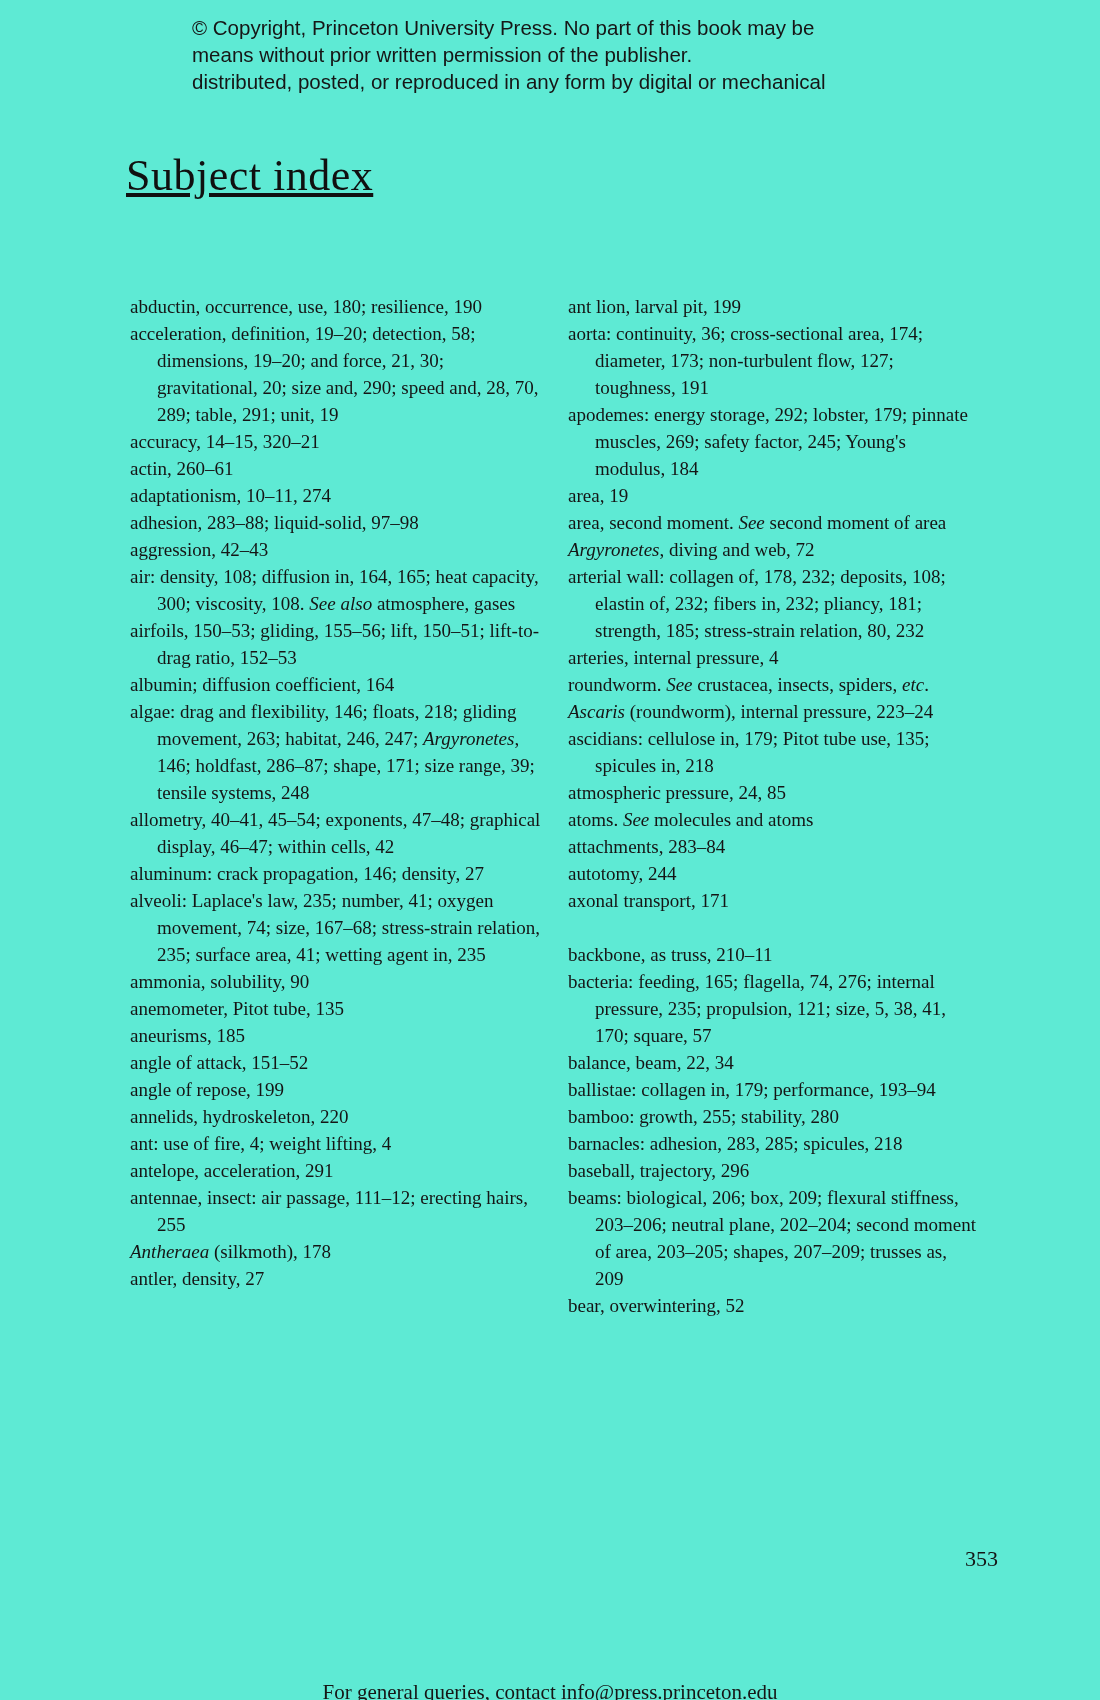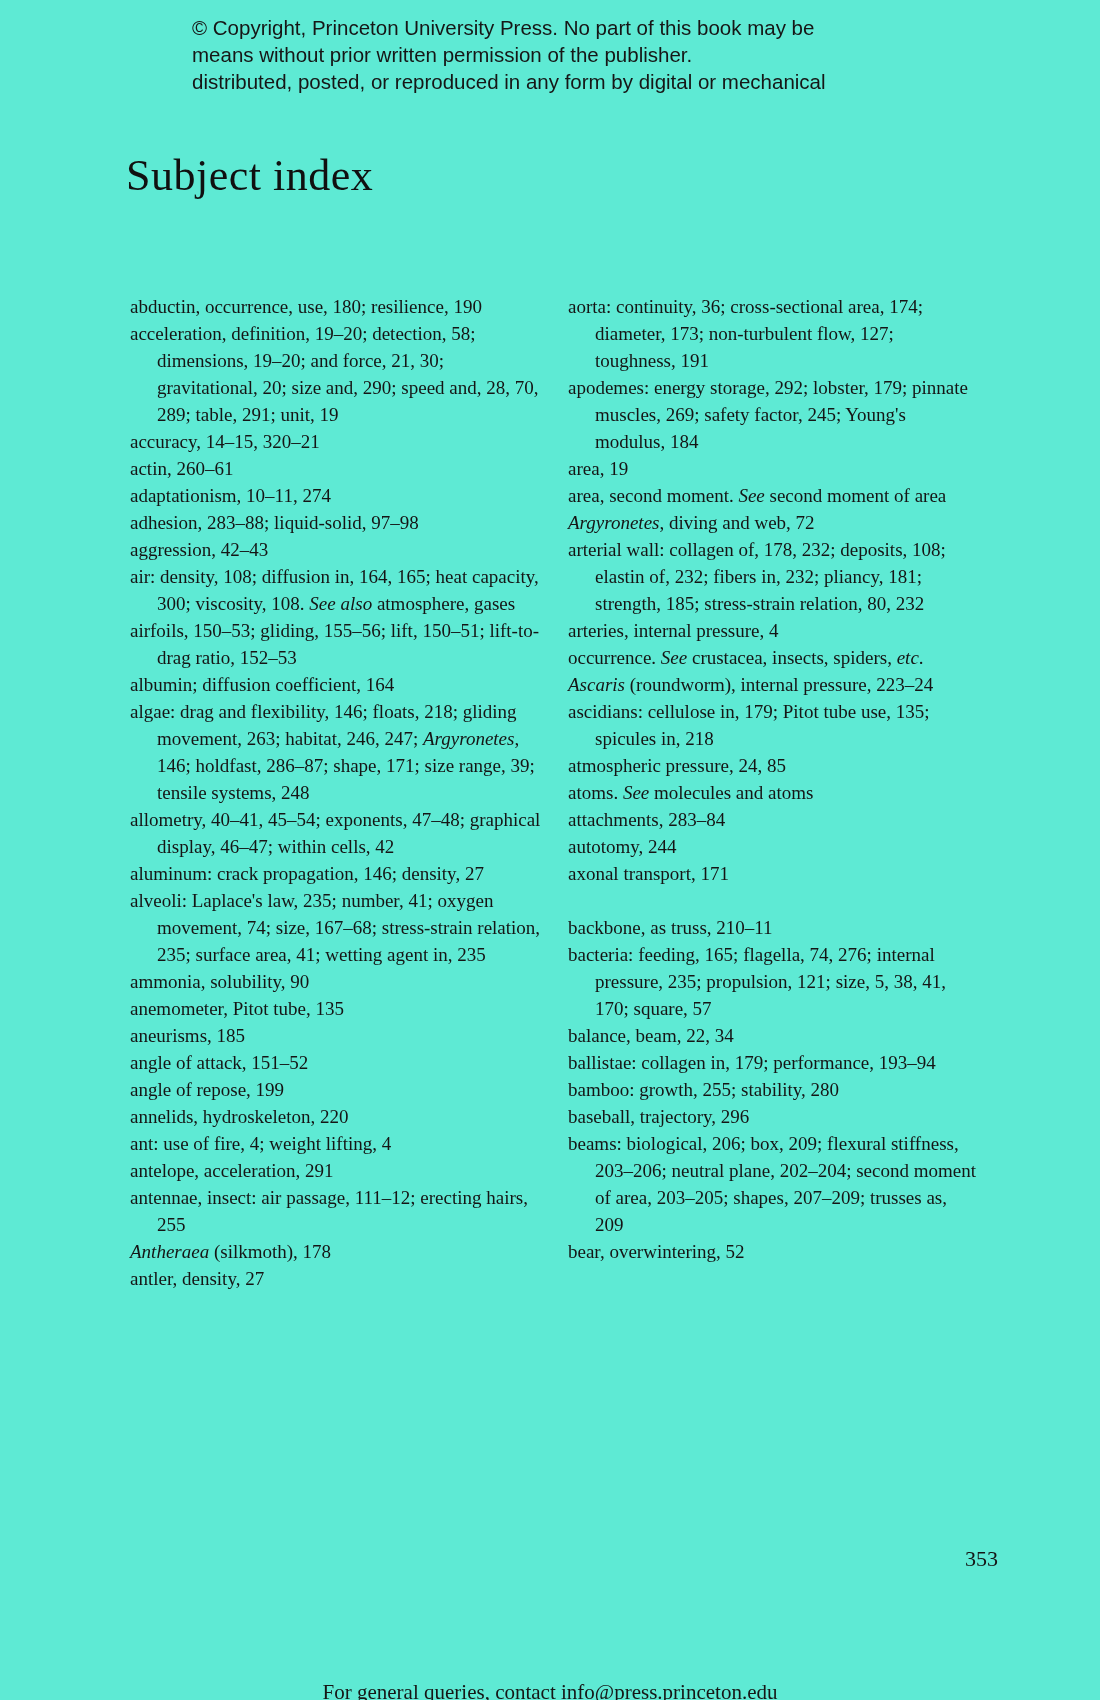"Subject index" .page-title { text-decoration: none -> underline }
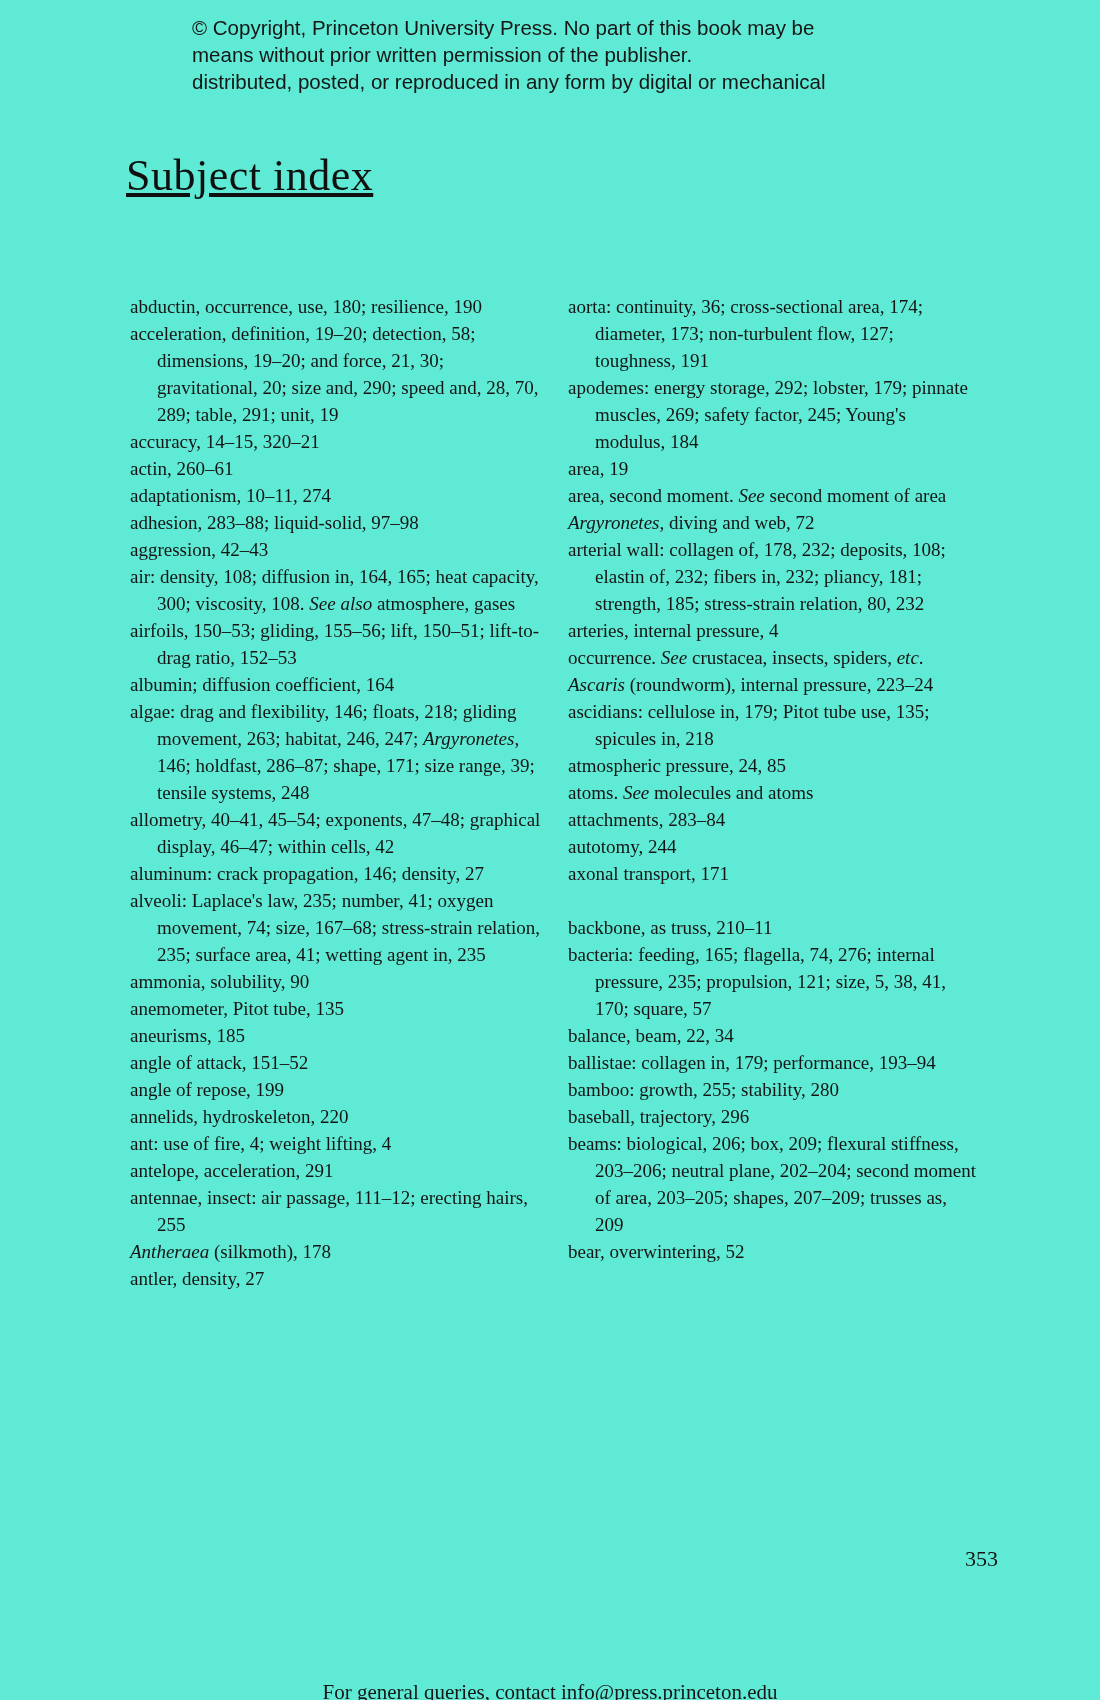"ant lion, larval pit, 199" p.entry { html: none -> <p><span>ant lion, larval pit, 199</span></p> }
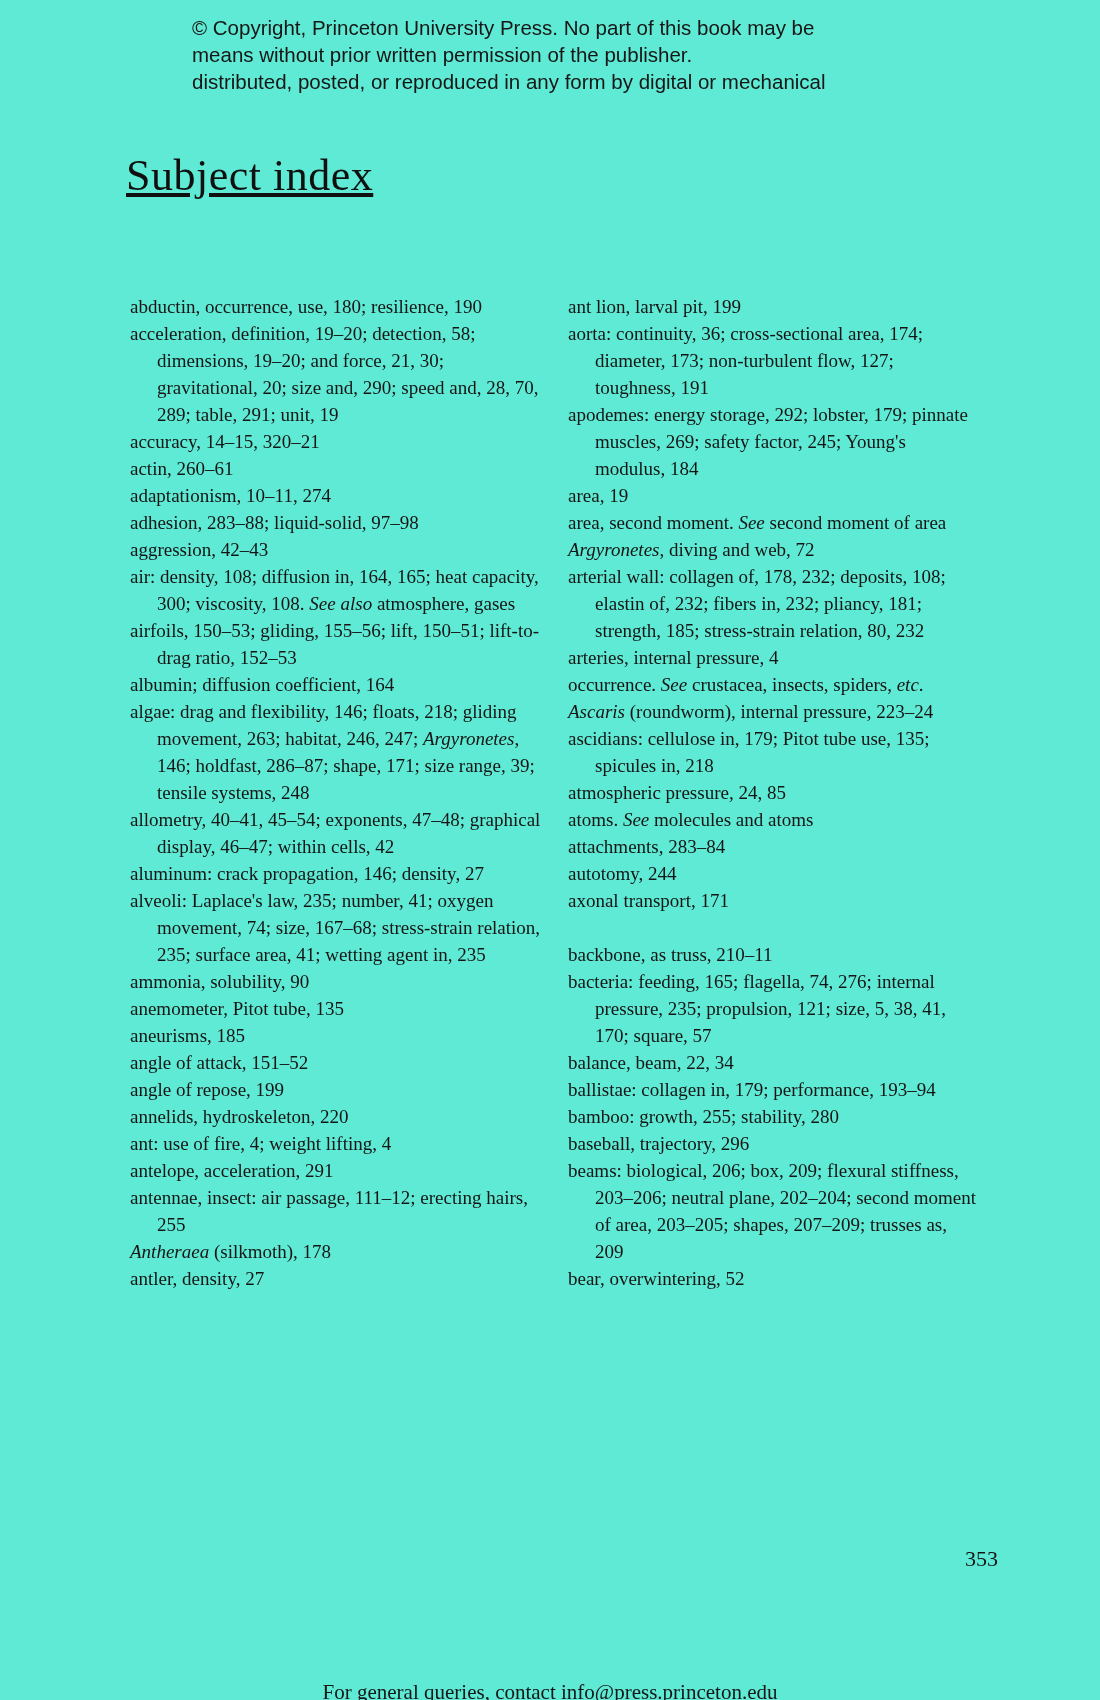"occurrence." span { text: occurrence -> roundworm }
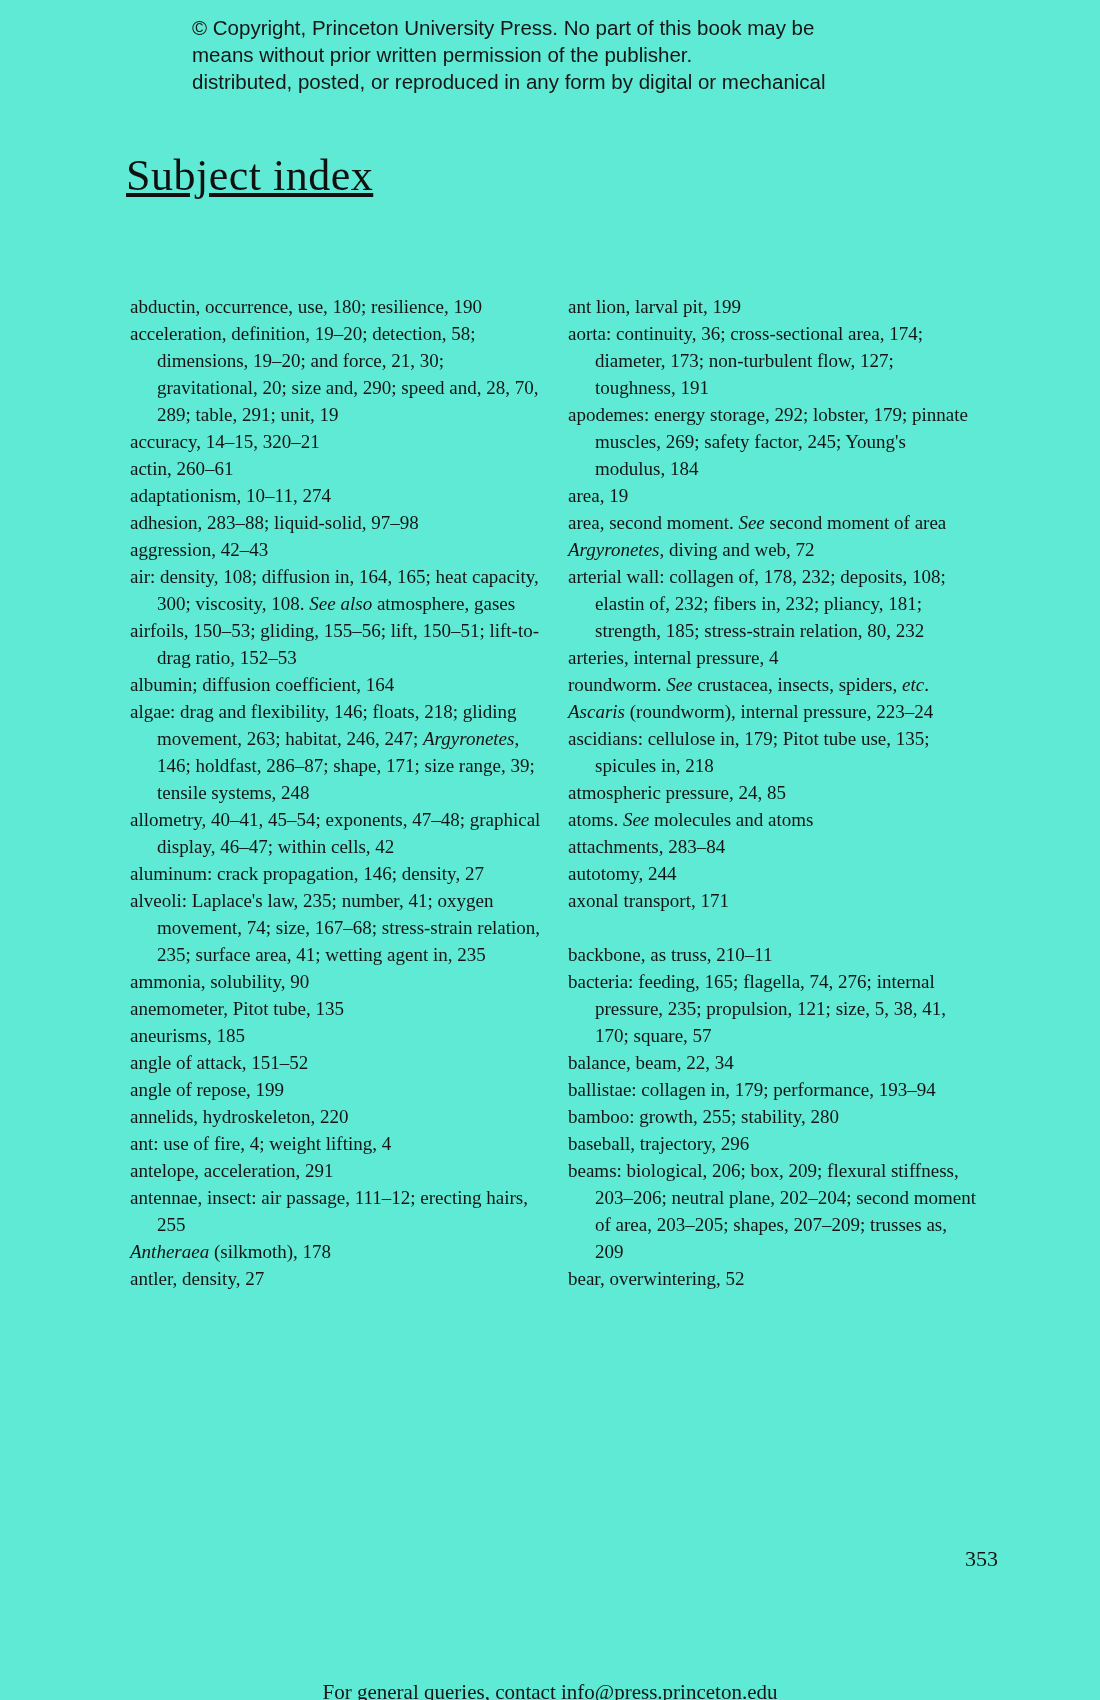"barnacles: adhesion, 283, 285; spicules," p.entry { html: none -> <p><span>barnacles: adhesion, 283, 285; spicules, 218</span></p> }
